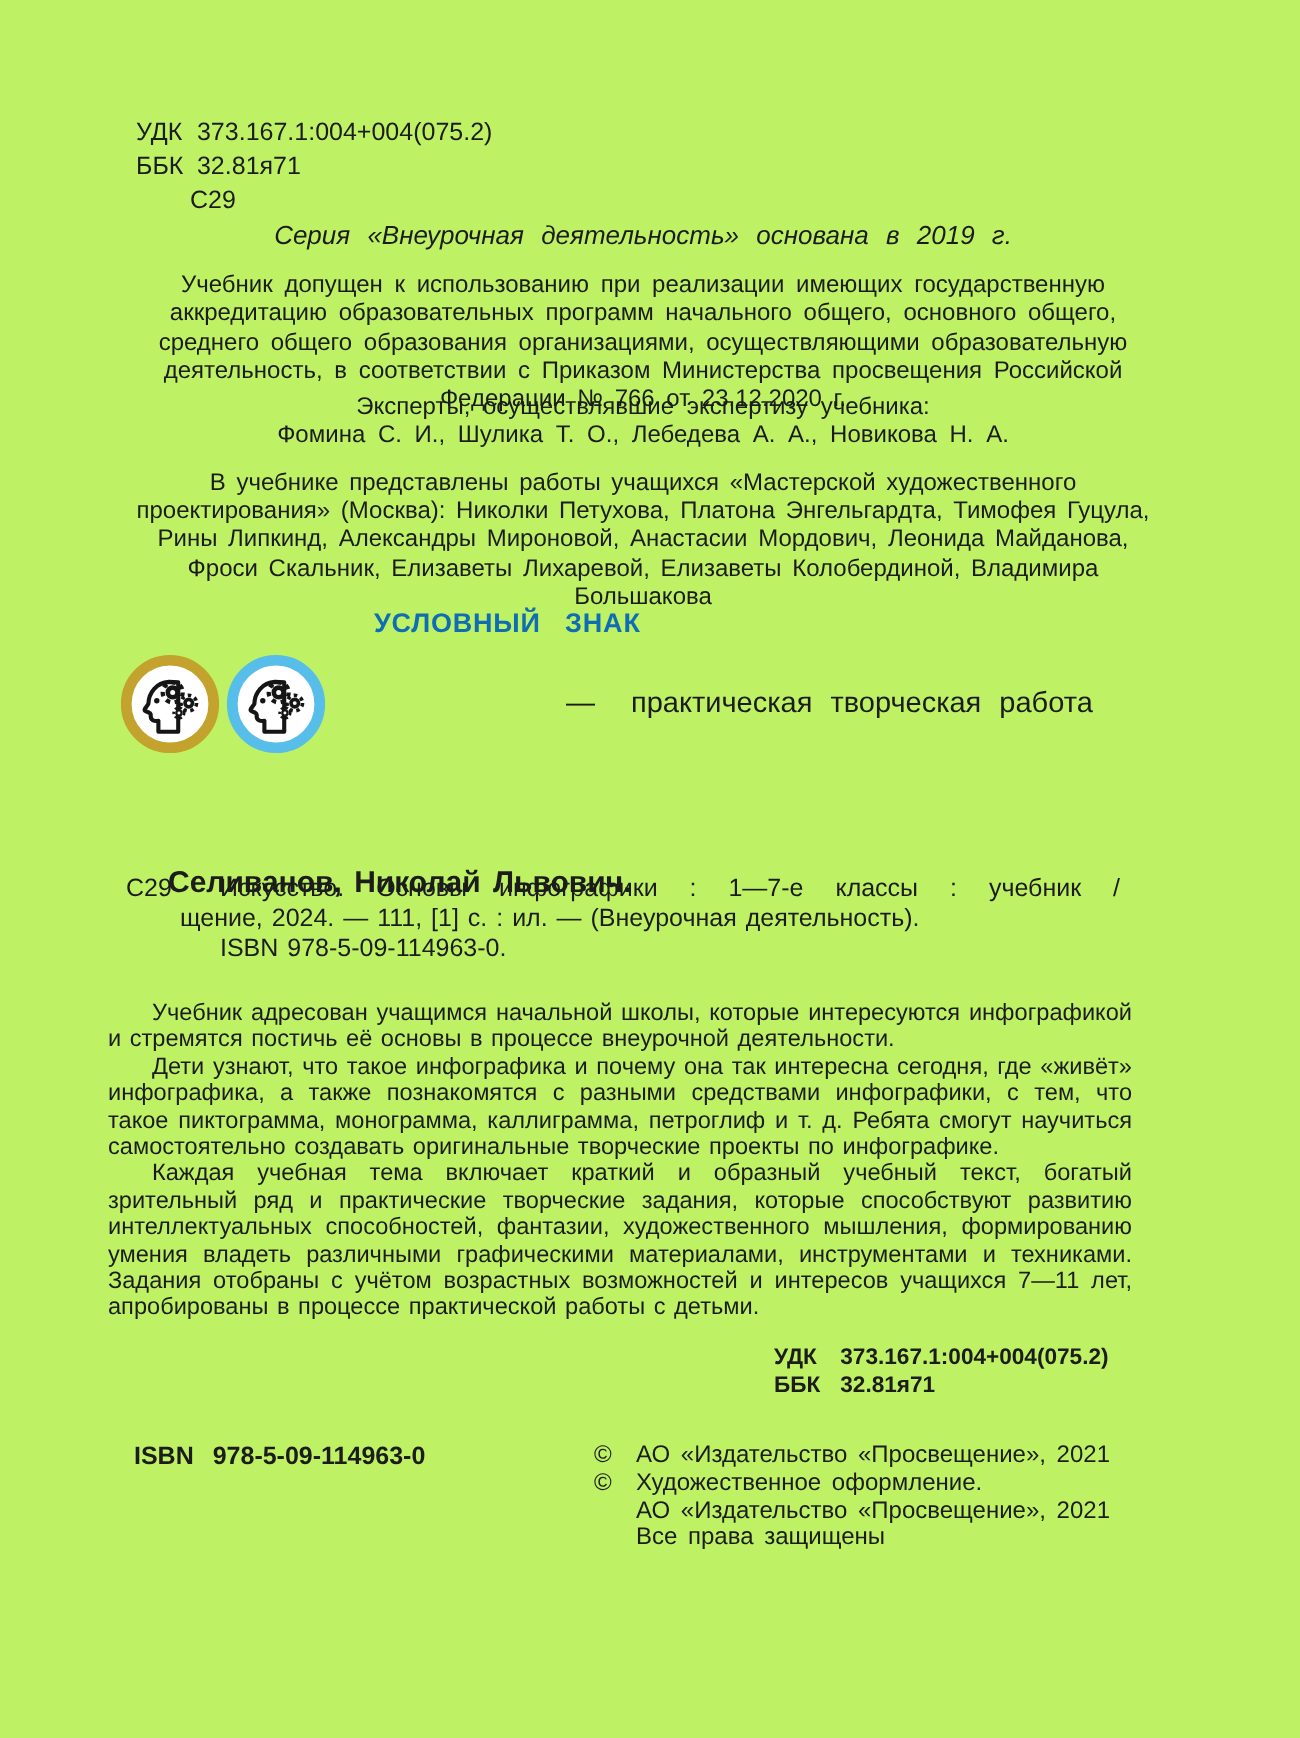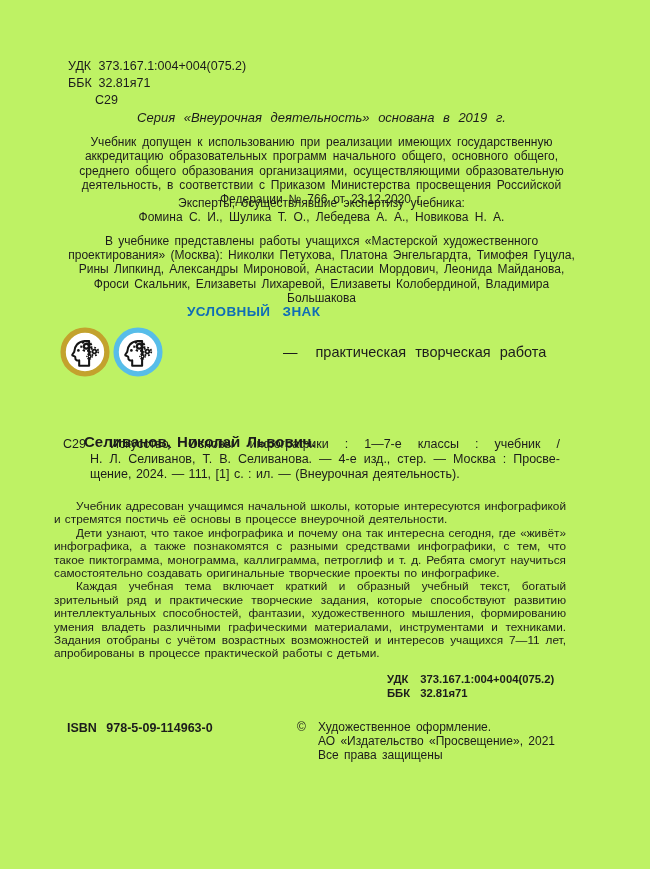"Н. Л. Селиванов, Т. В." div.l-just { html: <div>Н. Л. Селиванов, Т. В. Селиванова. — 4-е изд., стер. — Москва : Просве-</div> -> none }
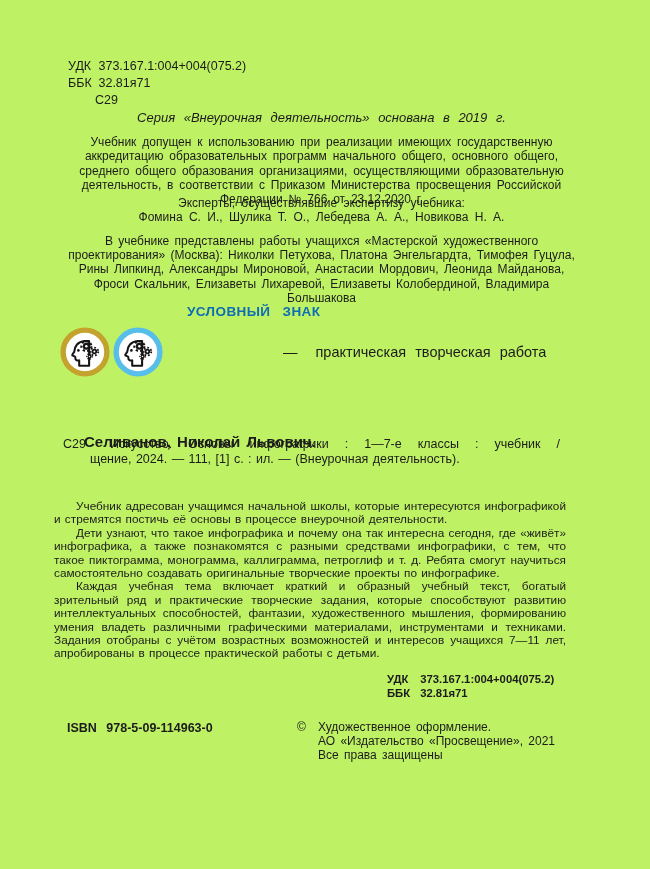"ISBN 978-5-09-114963-0." div.indent { html: none -> <div>ISBN 978-5-09-114963-0.</div> }
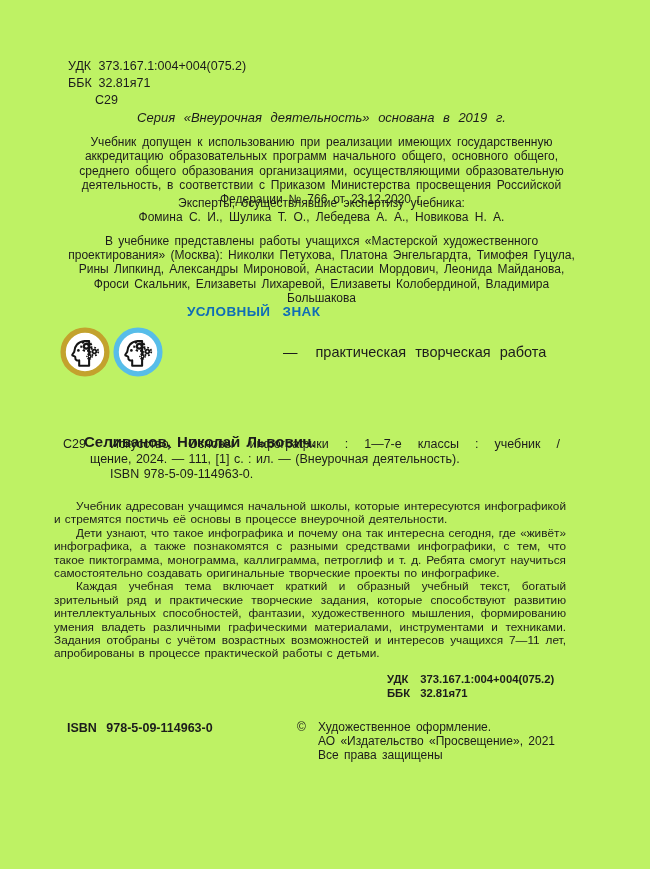"© АО «Издательство «Просвещение», 2021" div { html: none -> <div> <span>©</span><span>АО «Издательство «Просвещение», 2021</span> </div> }
